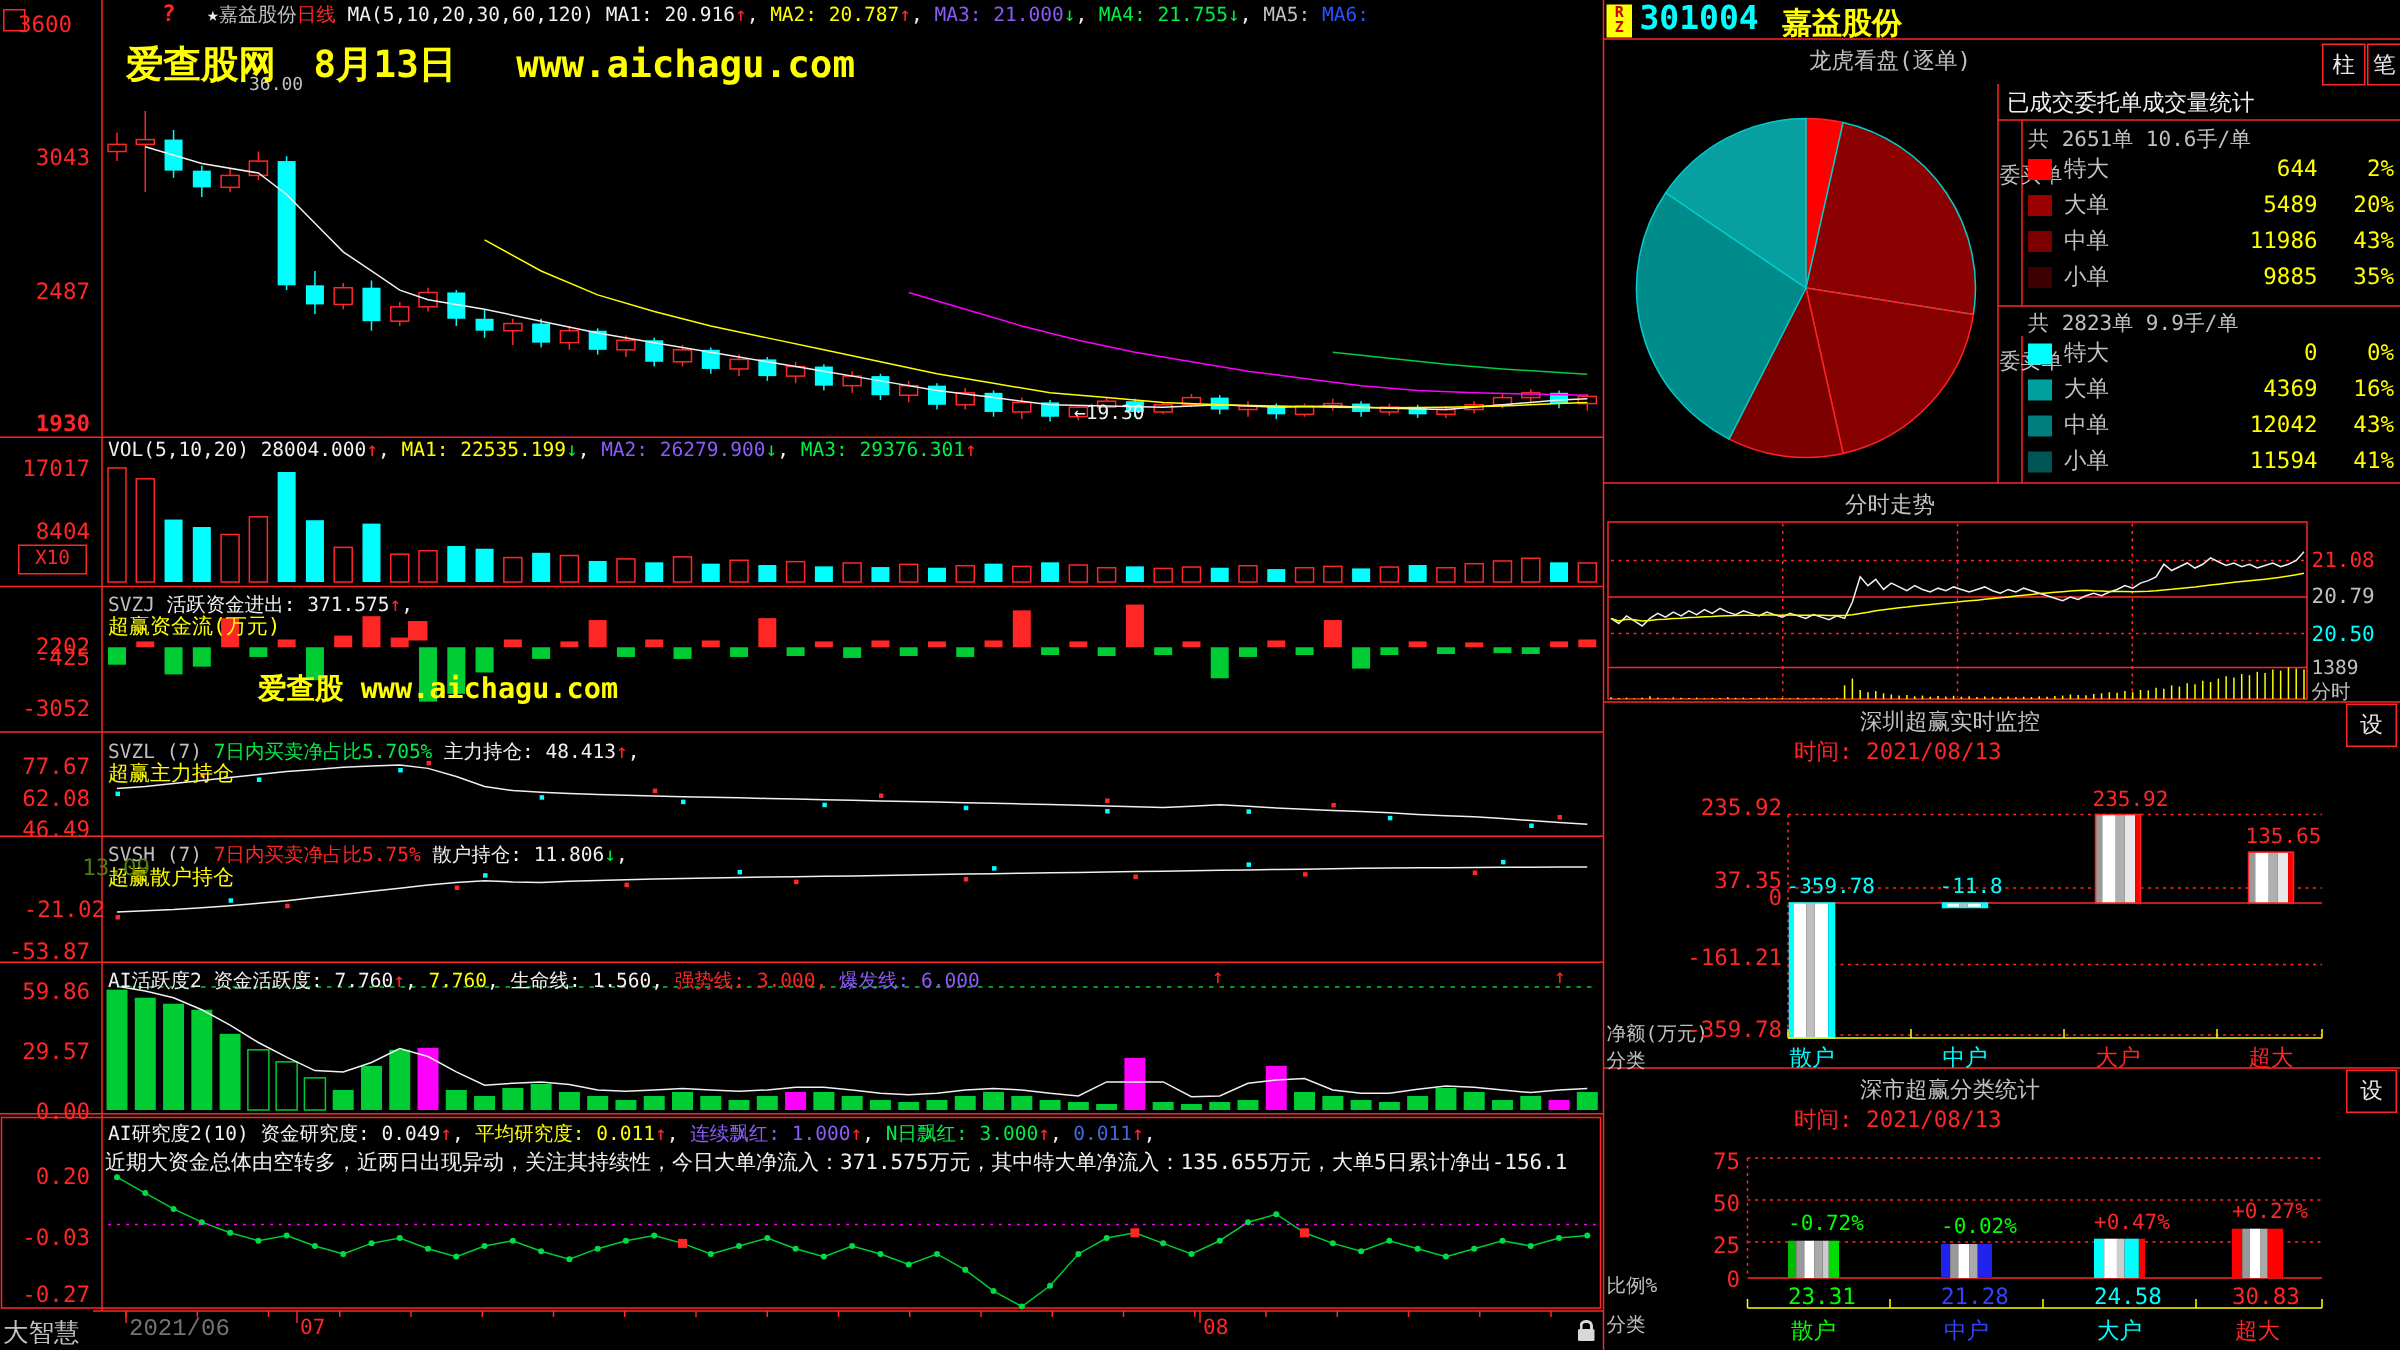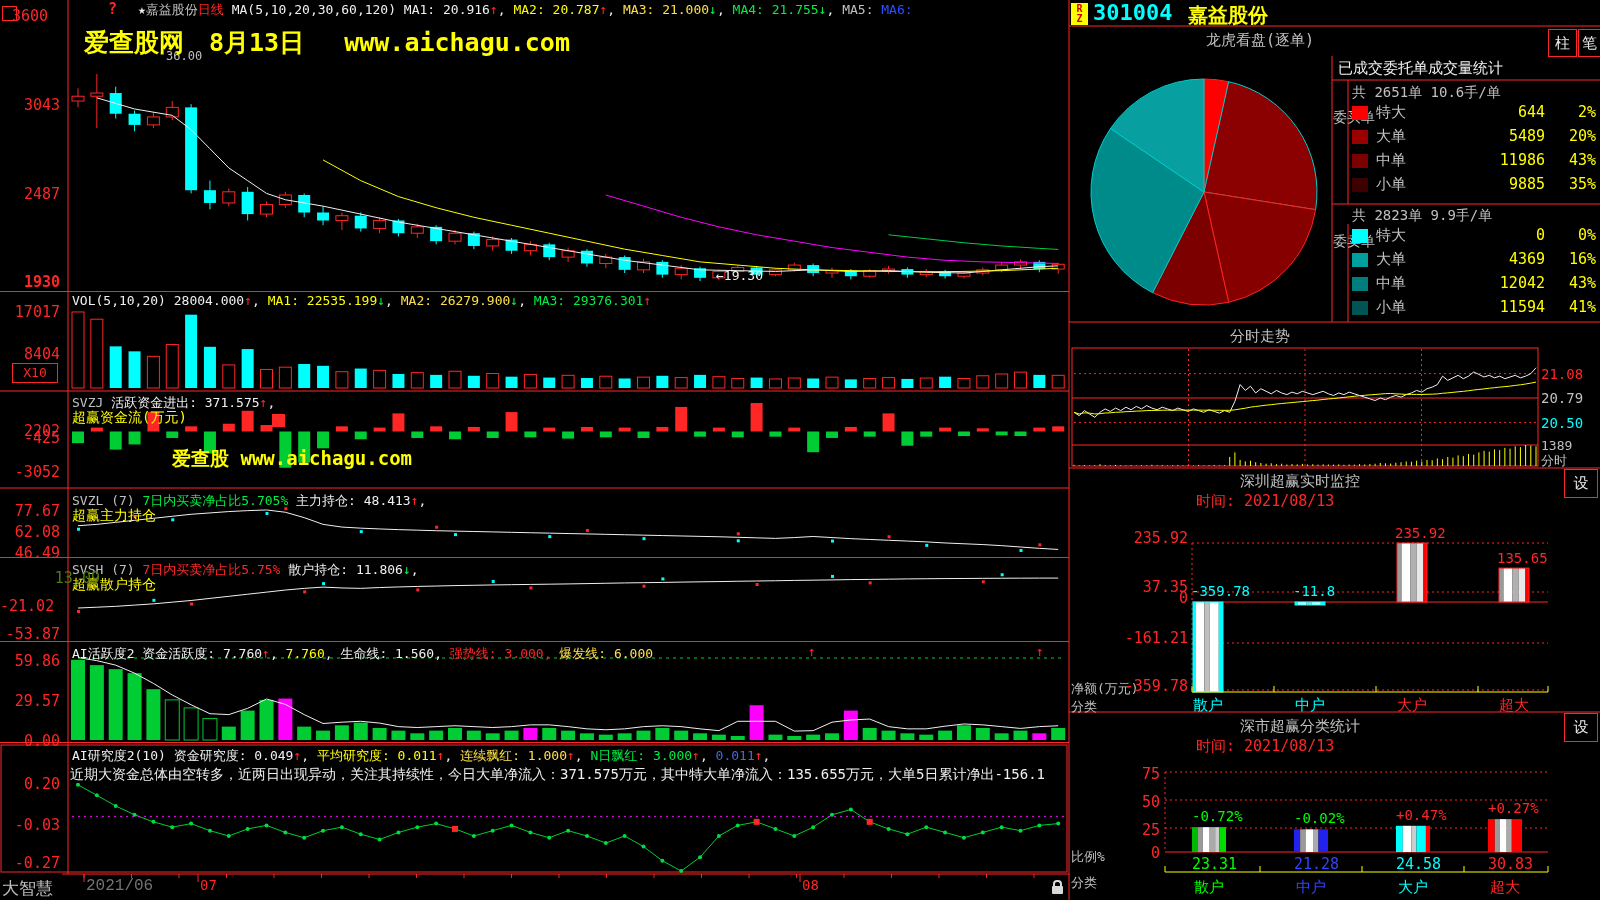"MA3: 21.000" .magenta { color: #fde047 -> #8b5cf6 }
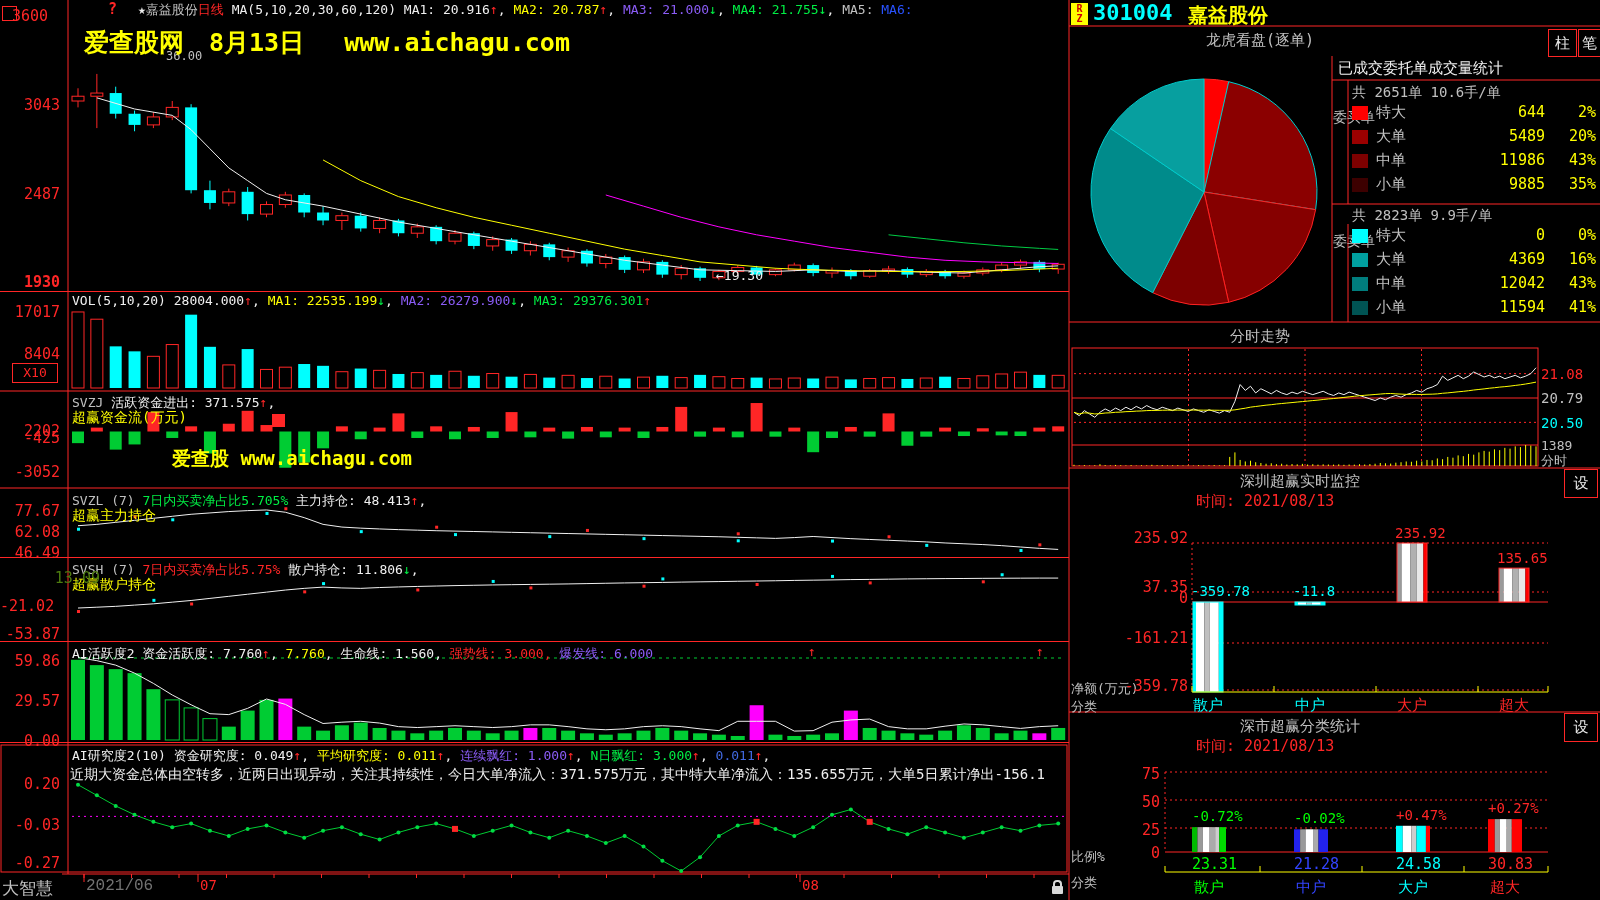"-21.02" div.abs { padding-left: none -> 10px; text-align: none -> right }
